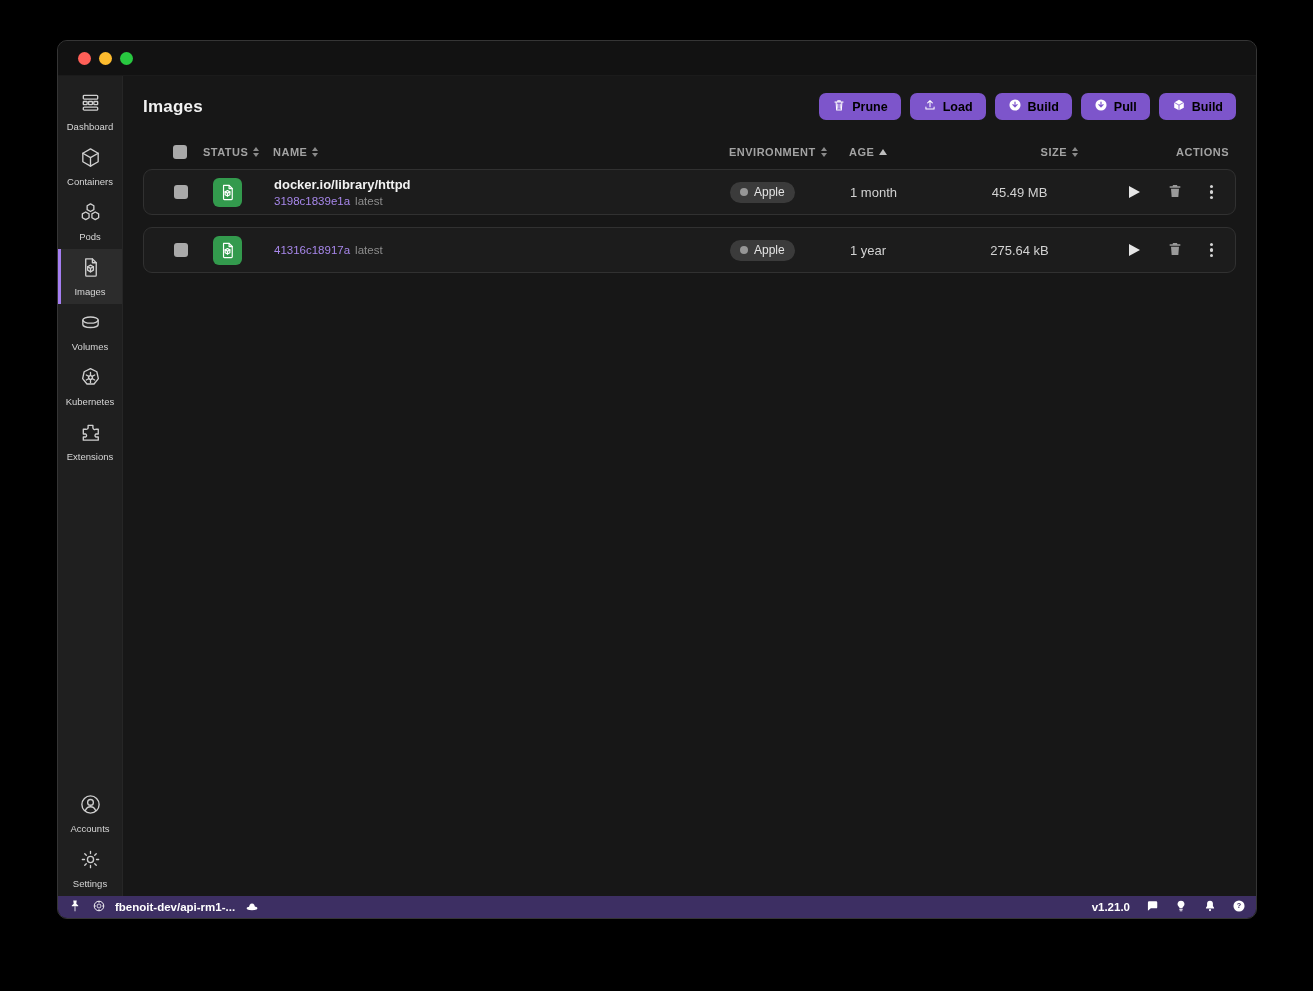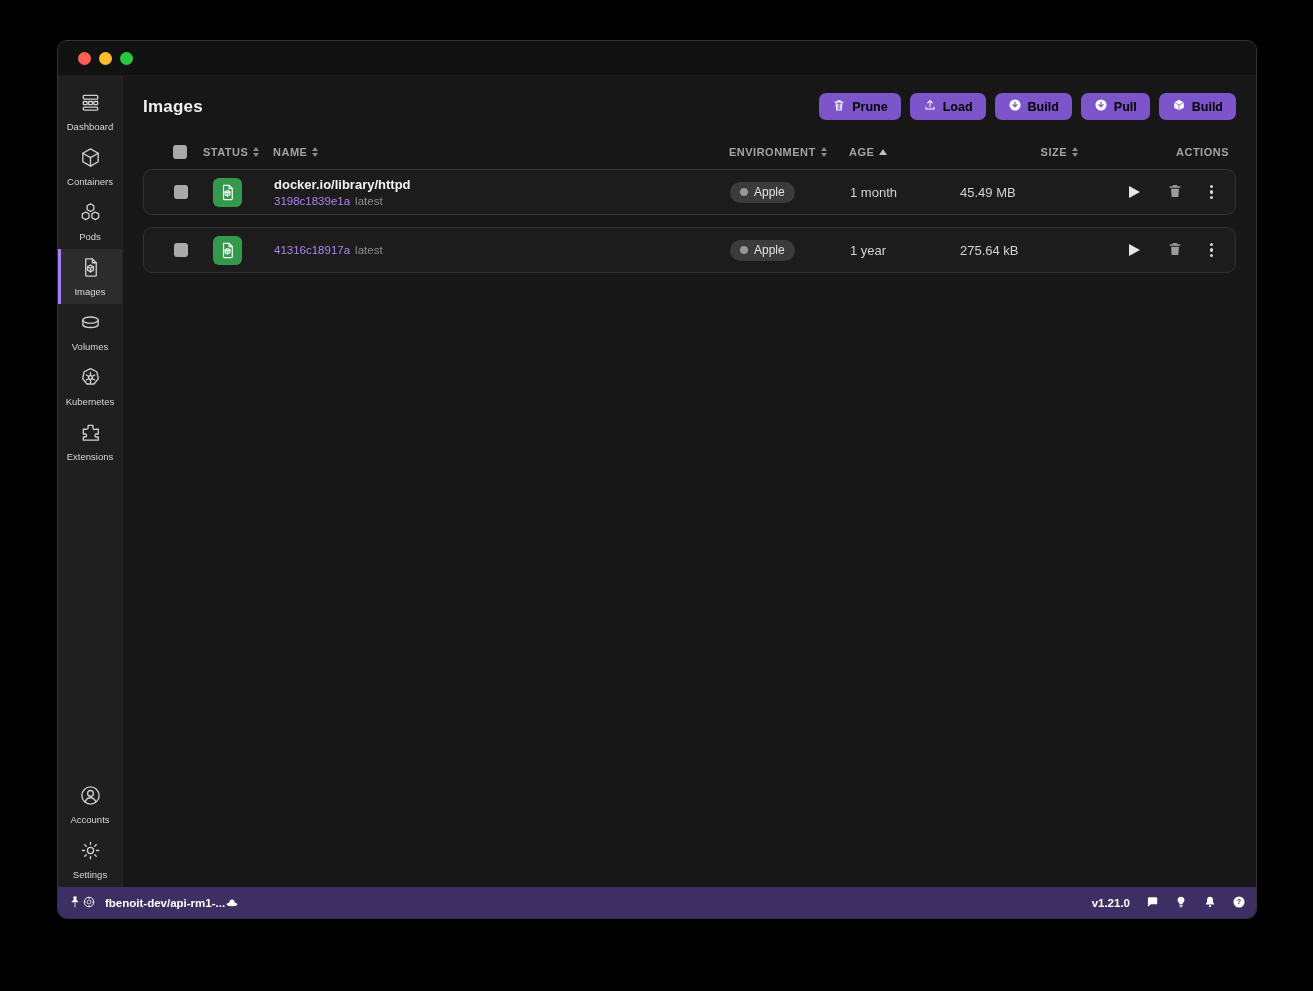"45.49 MB" .cell-right { text-align: left -> center }
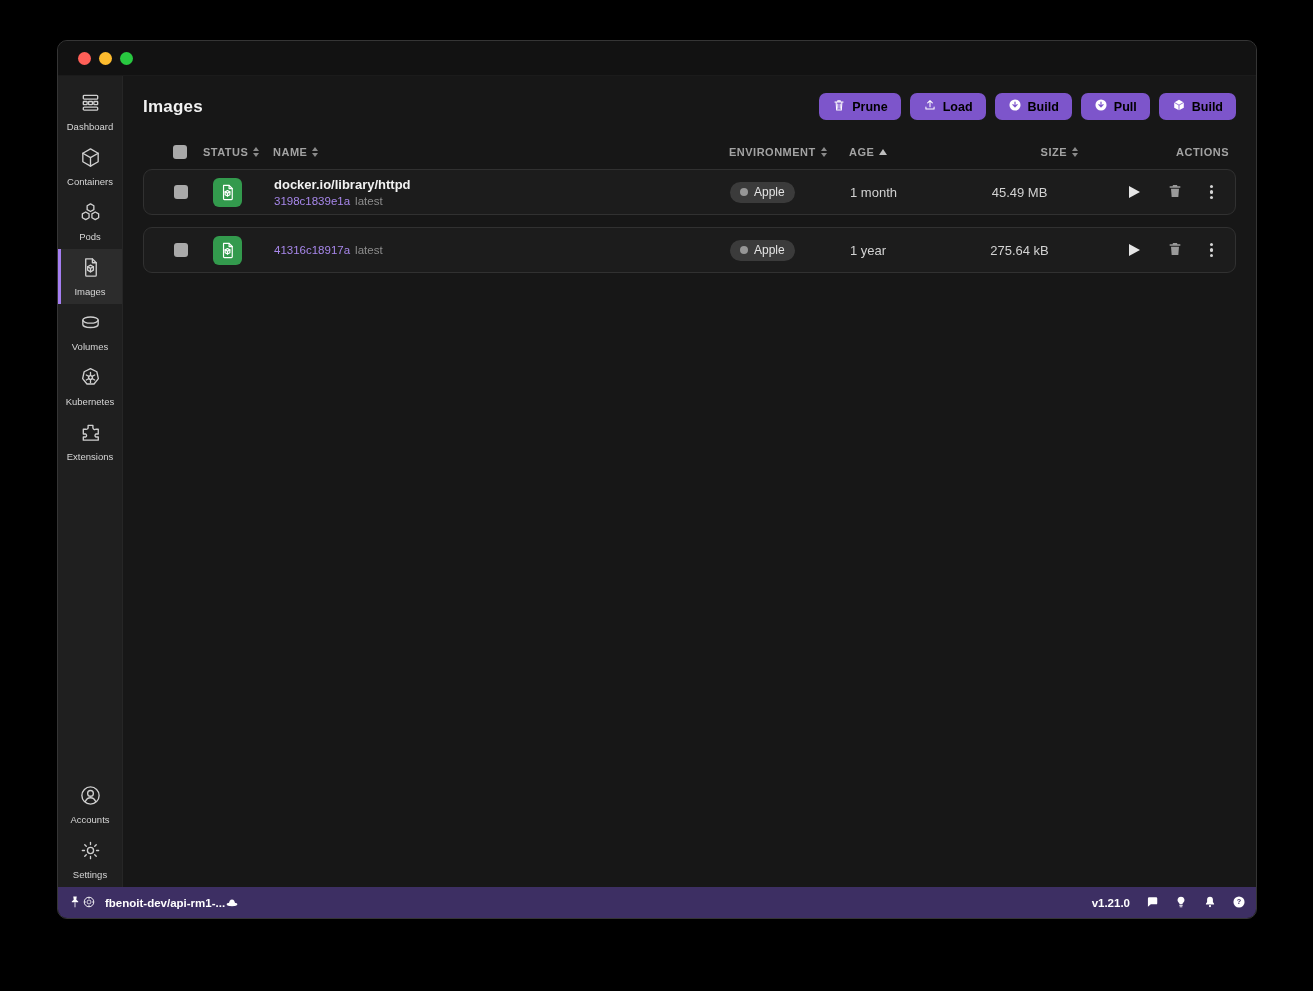"fbenoit-dev/api-rm1-..." .statusbar { gap: none -> 10px; height: 31px -> 22px }
